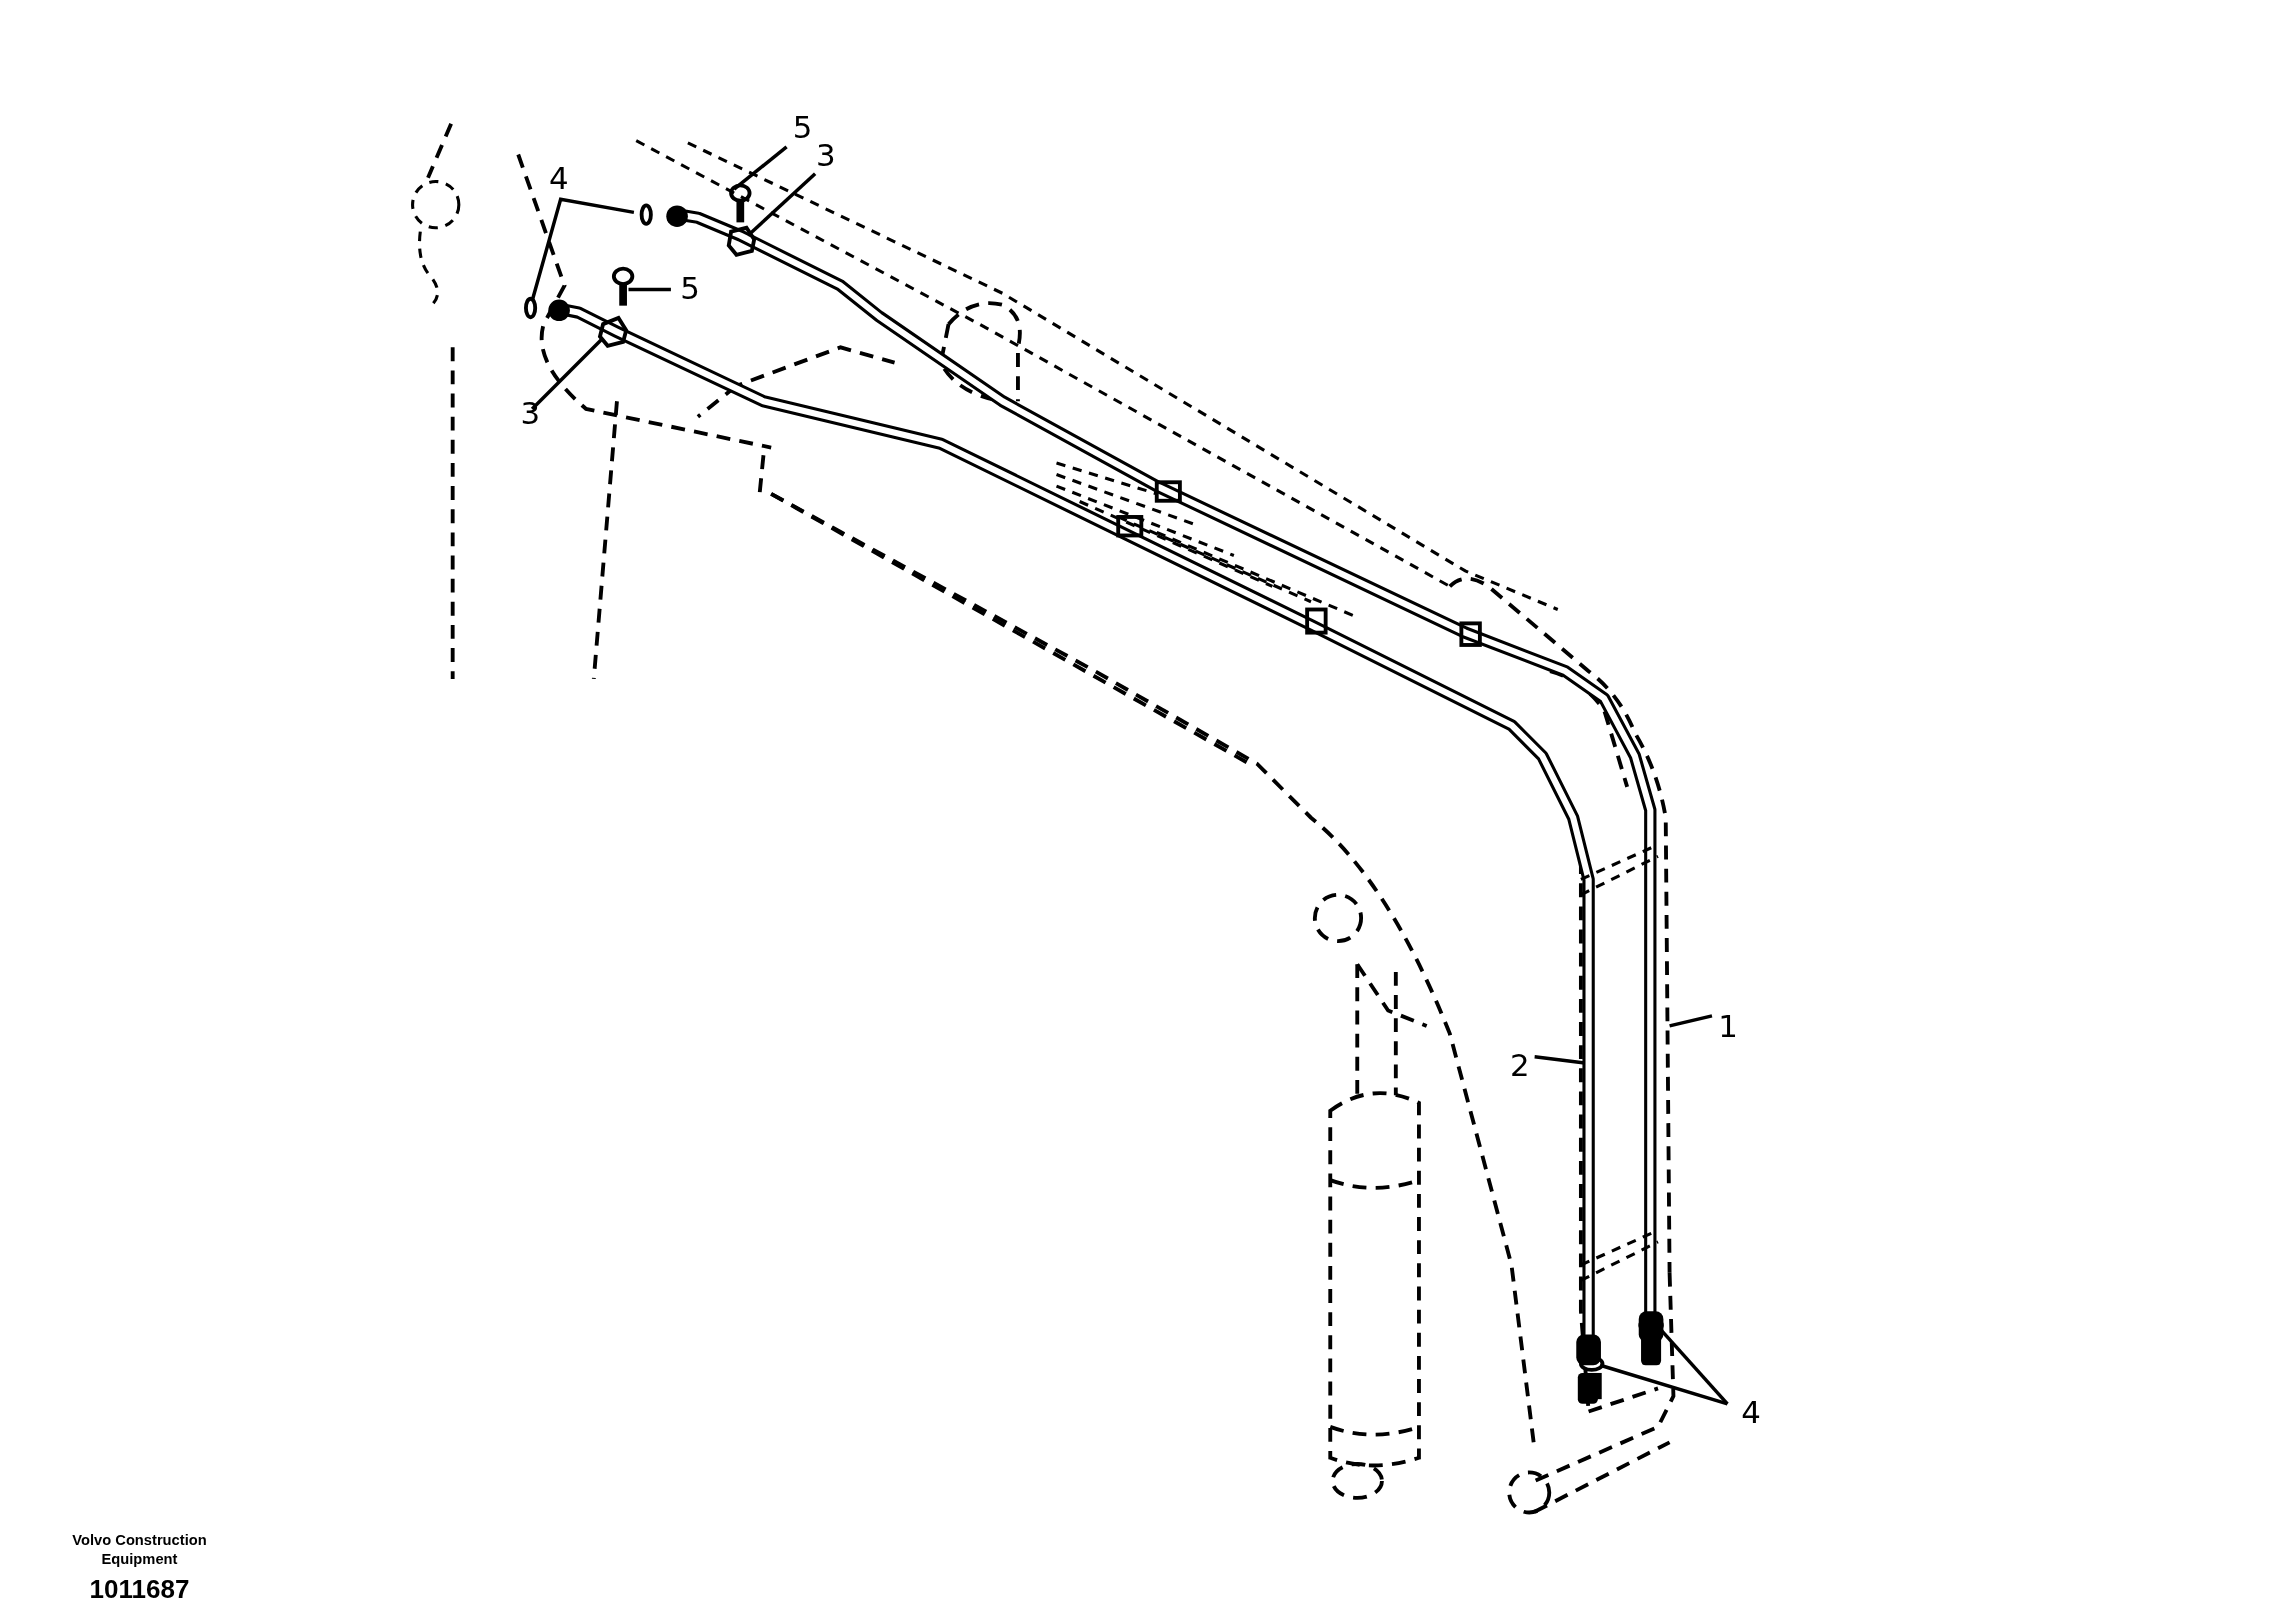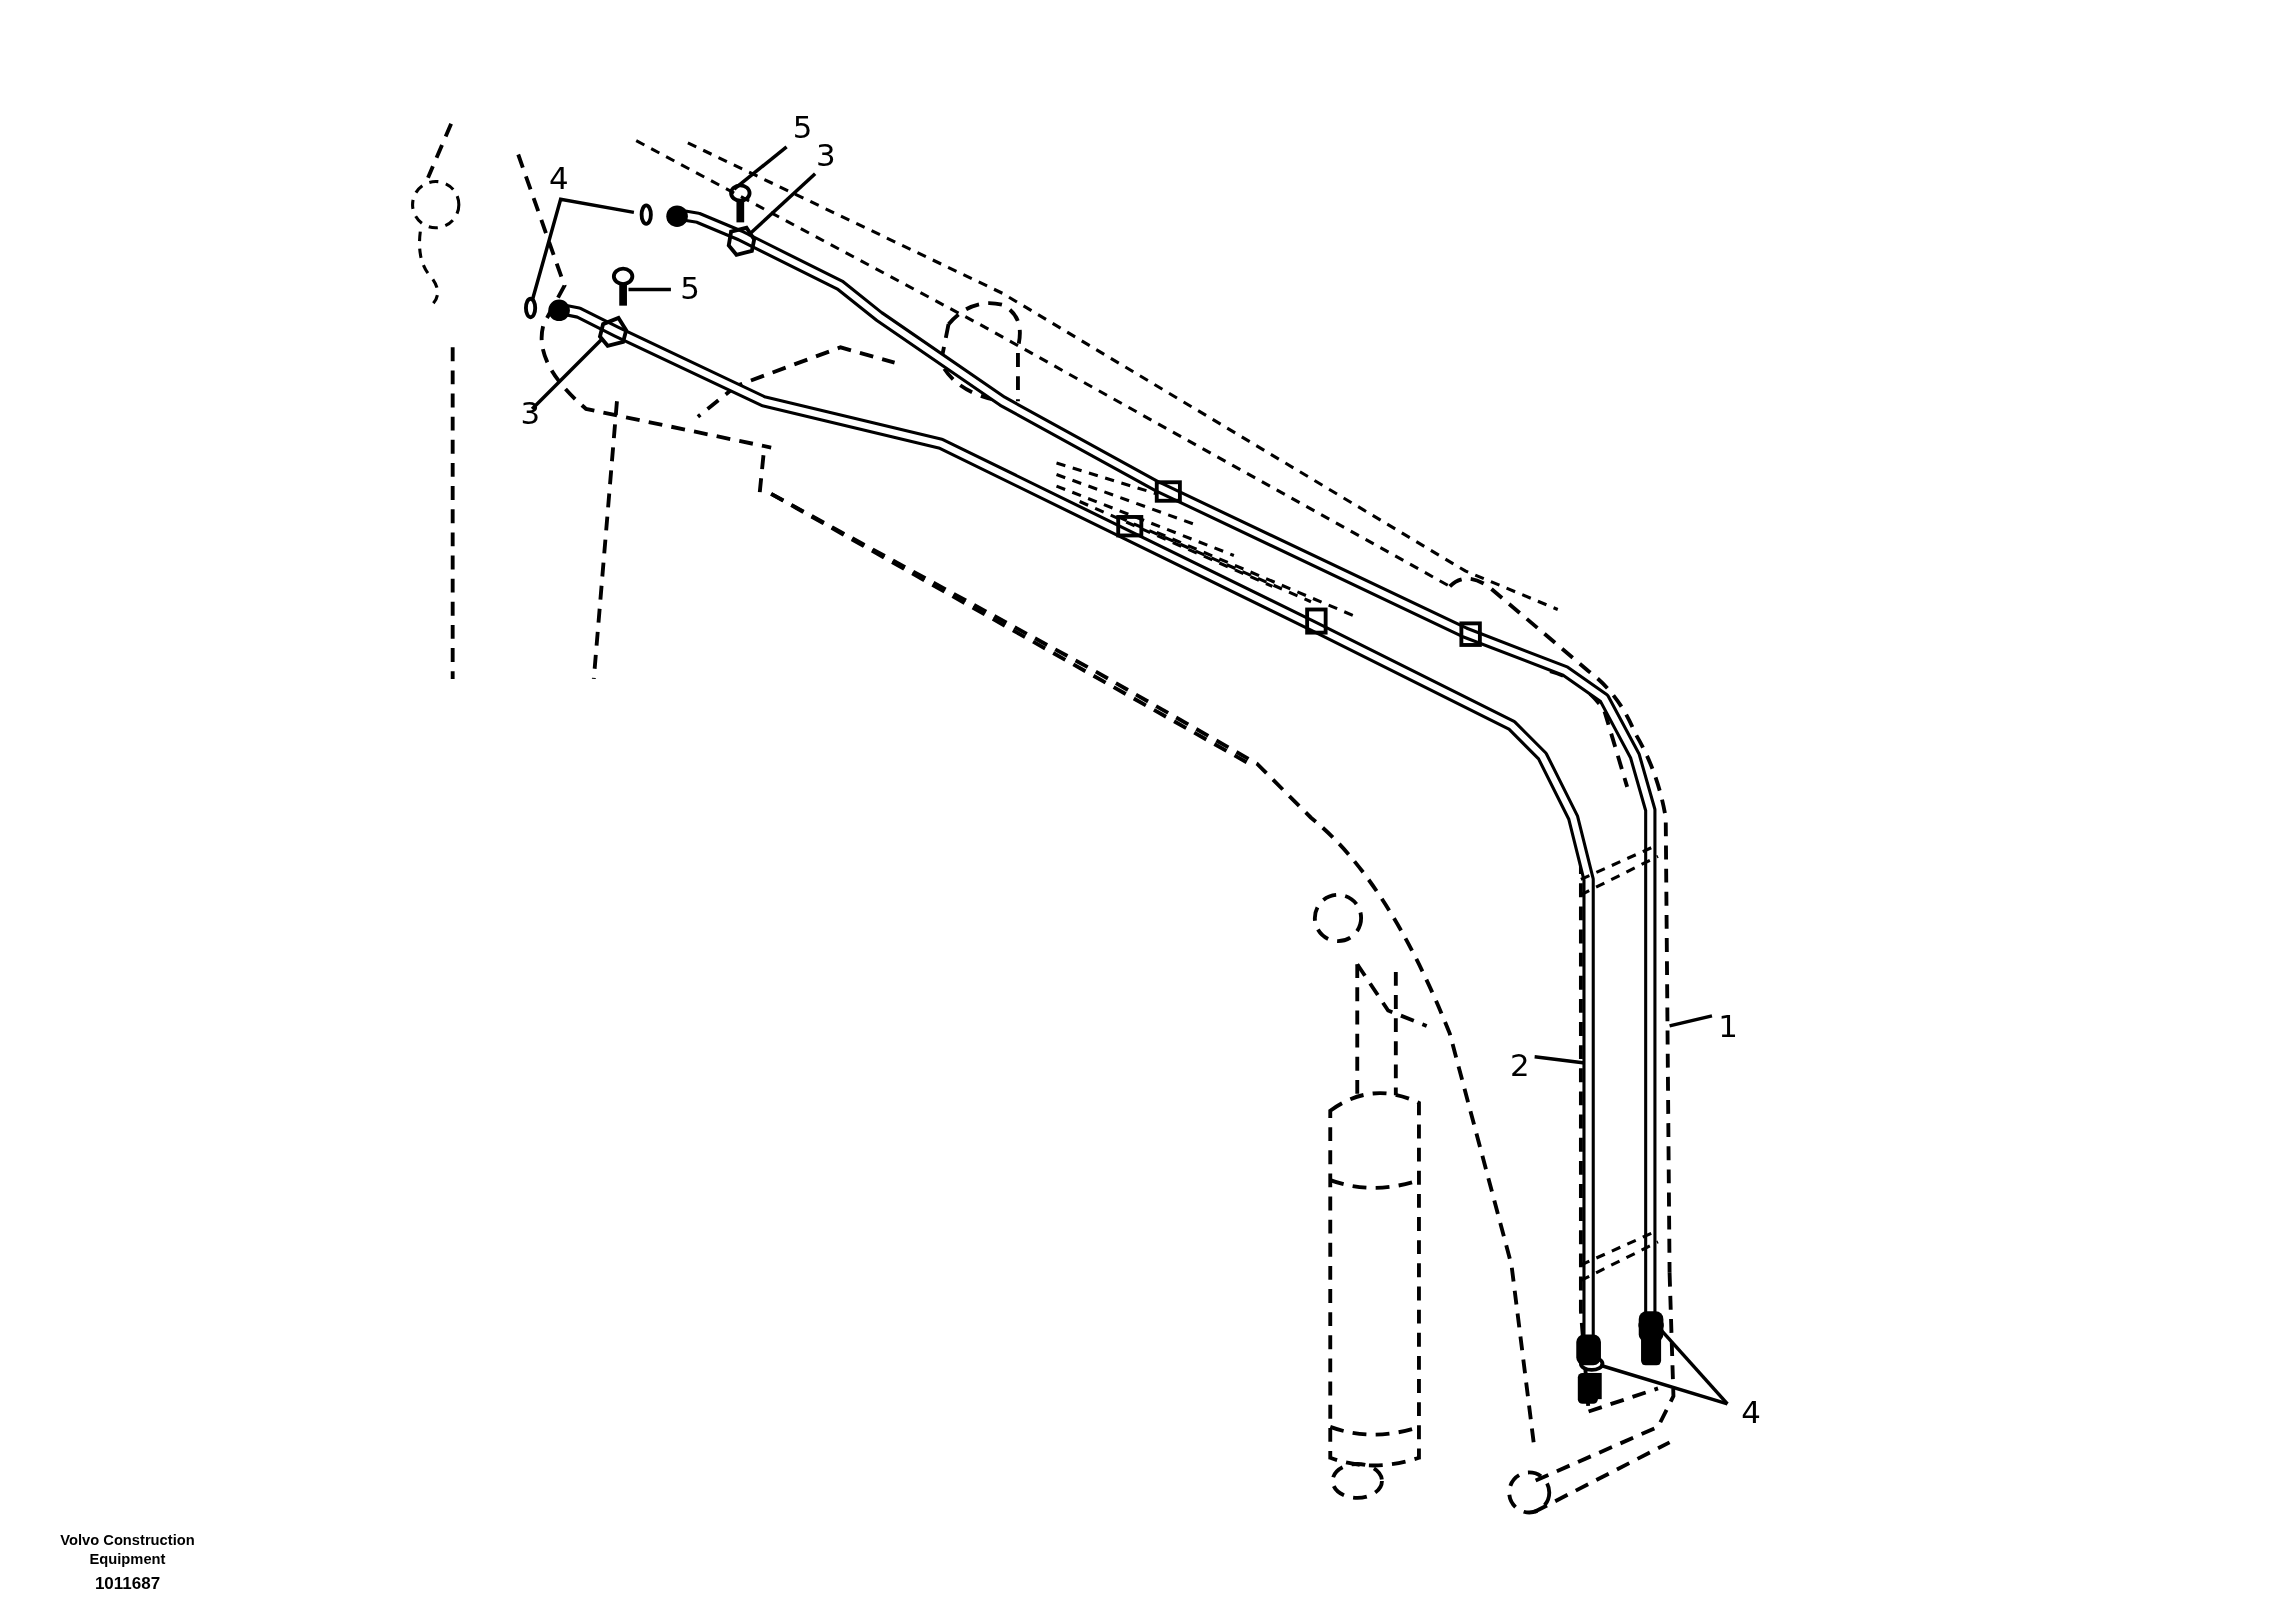"Volvo Construction" .footer { left: 31px -> 43px }
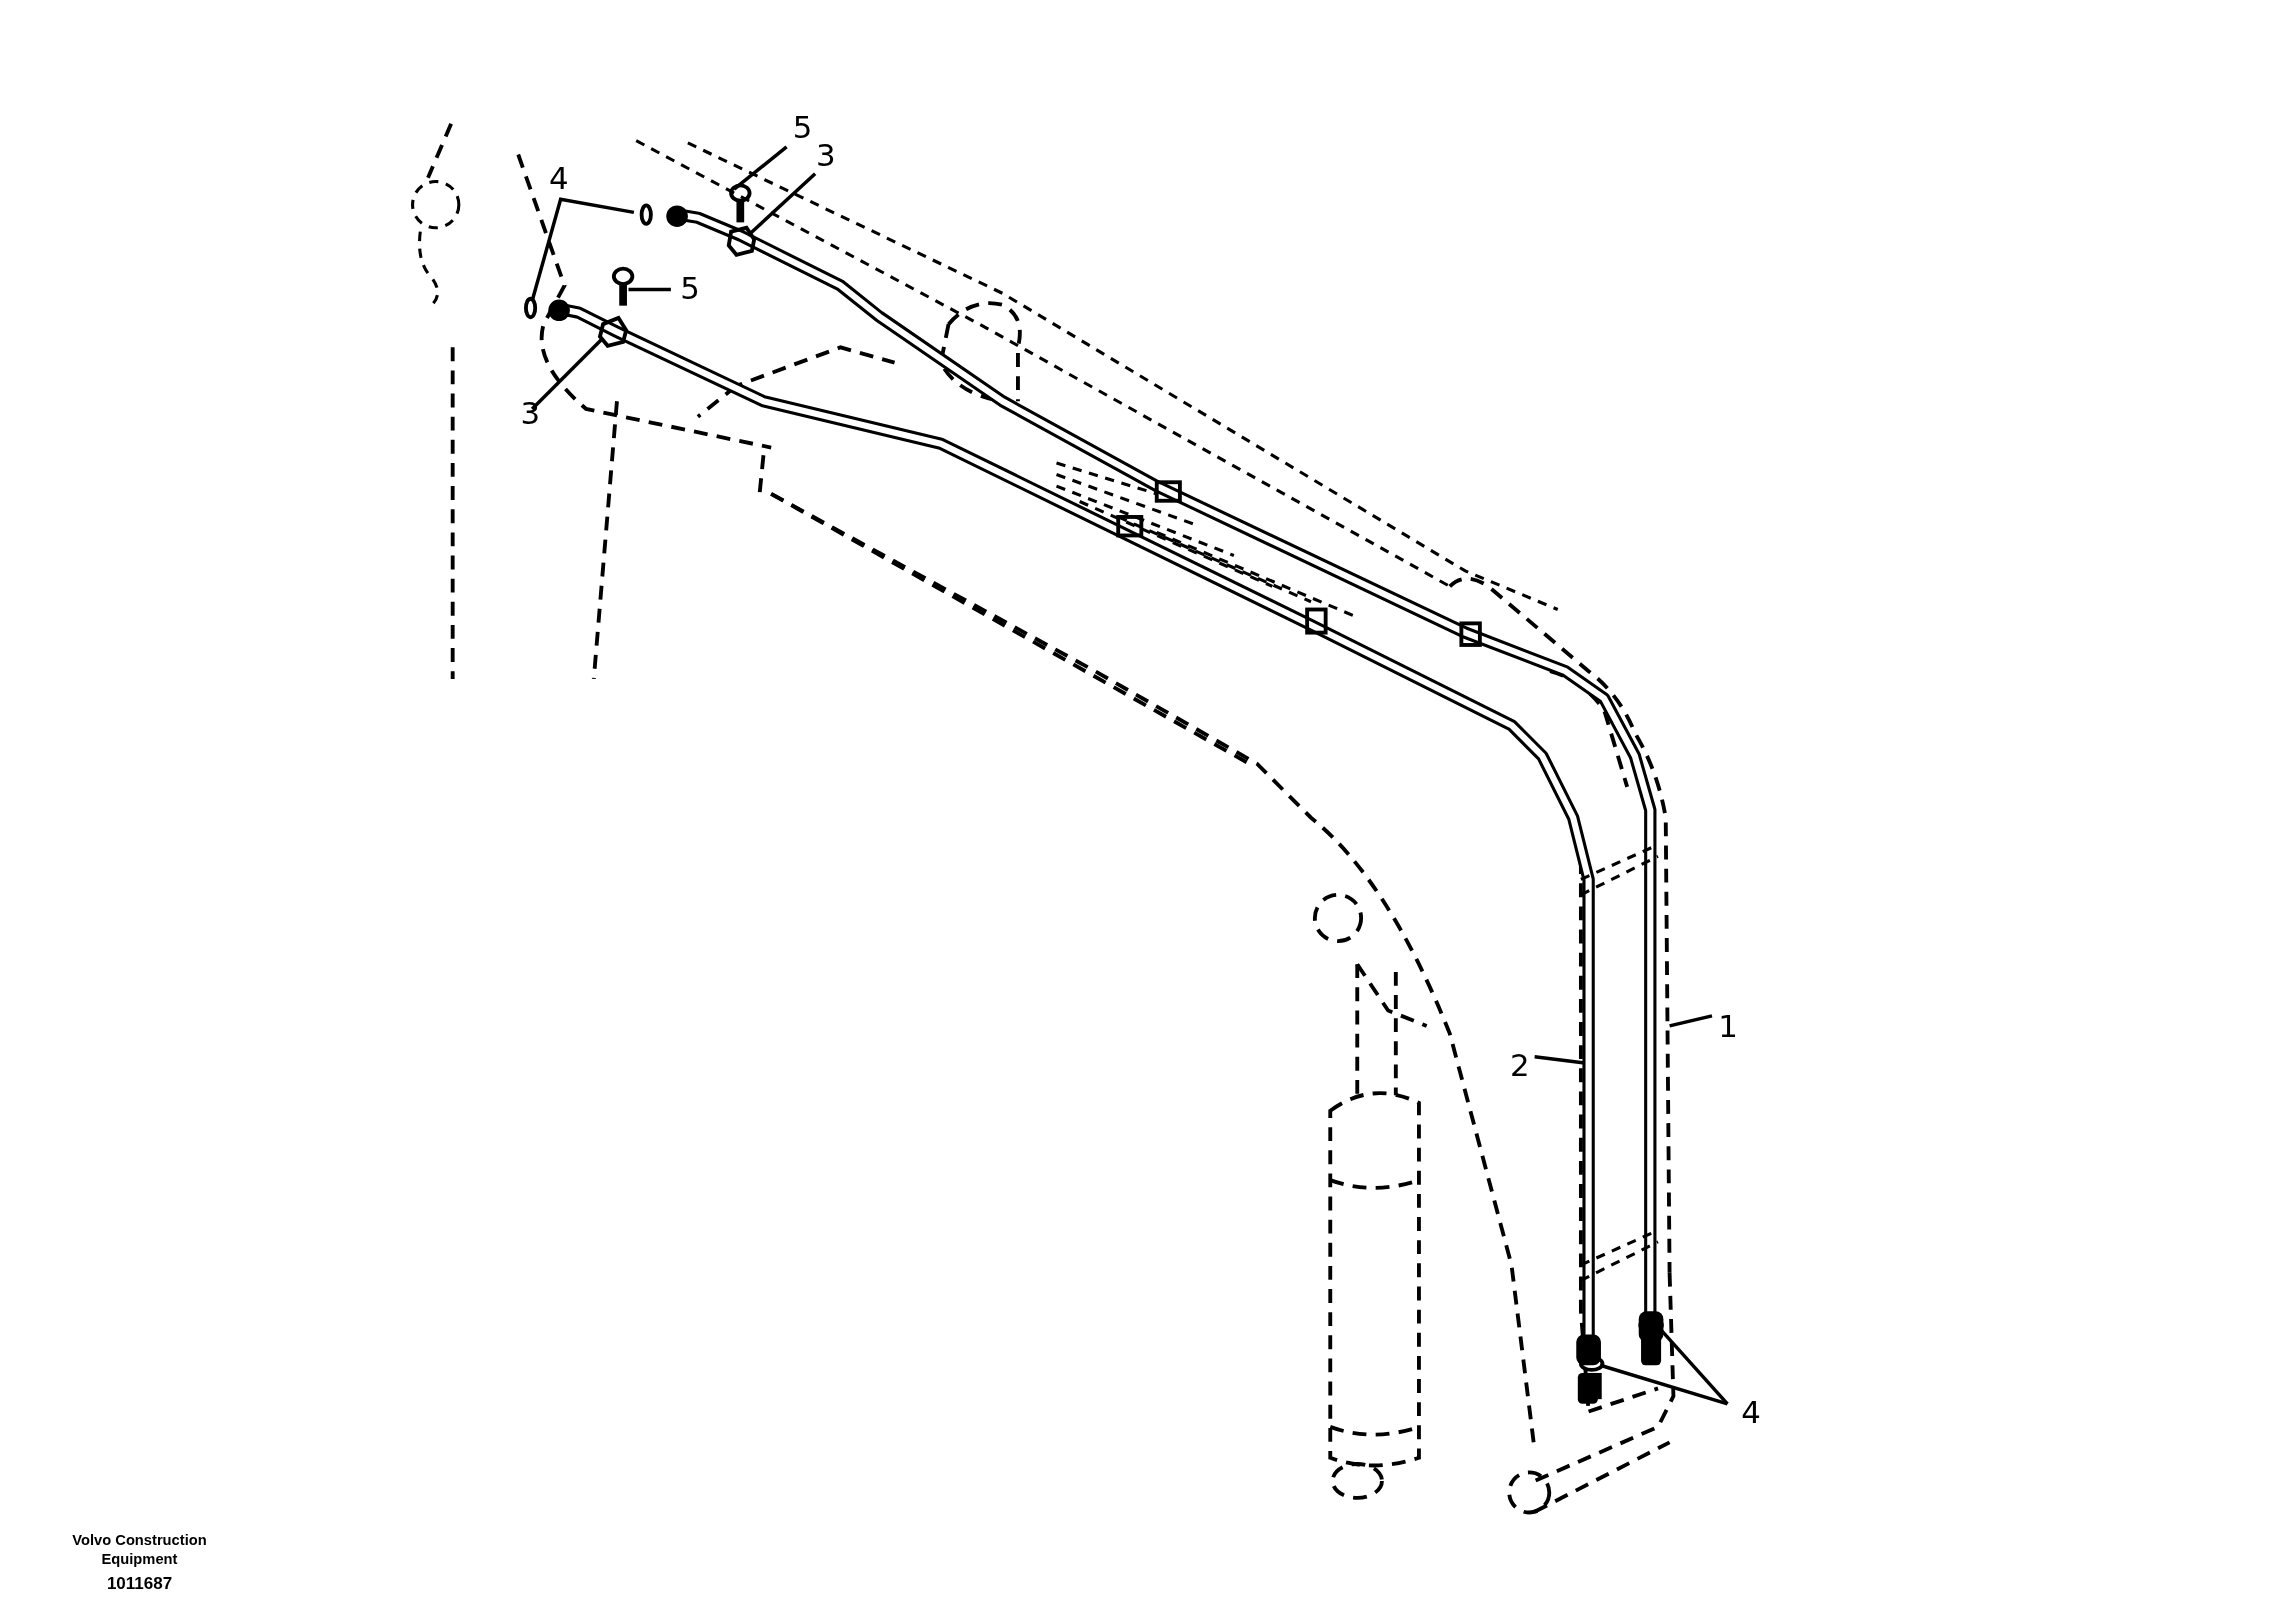"1011687" .partno { font-size: 17px -> 26px }
